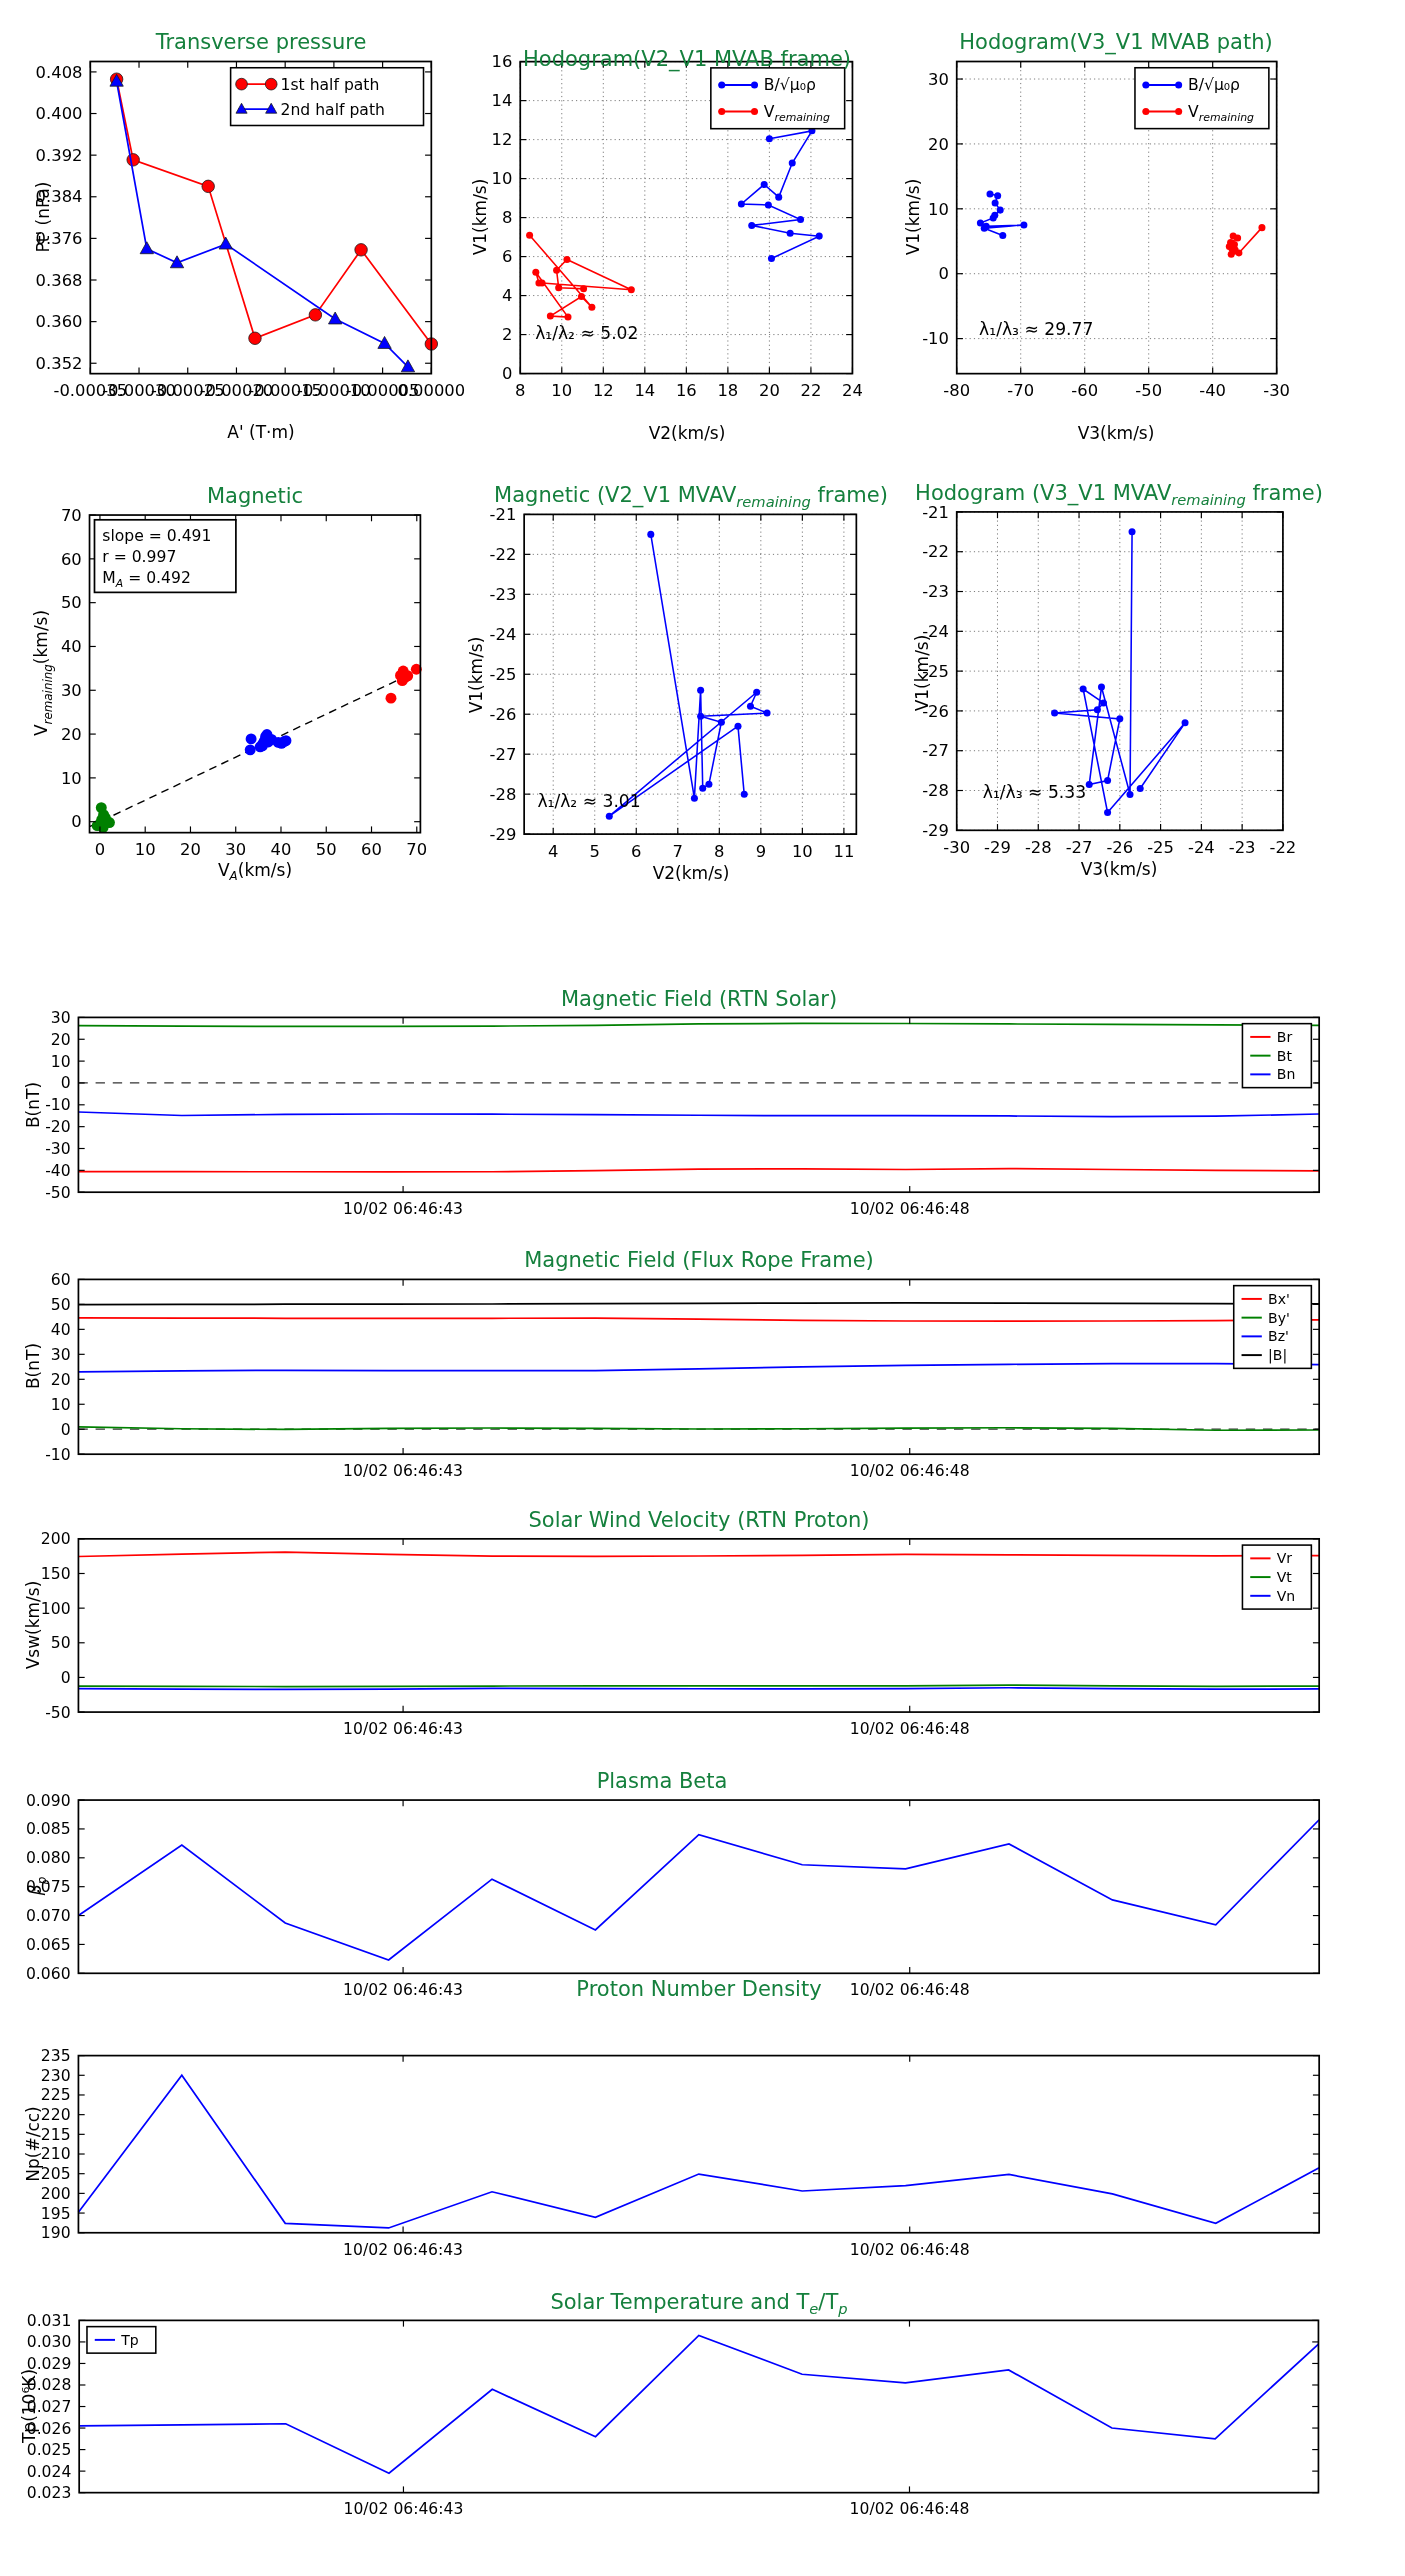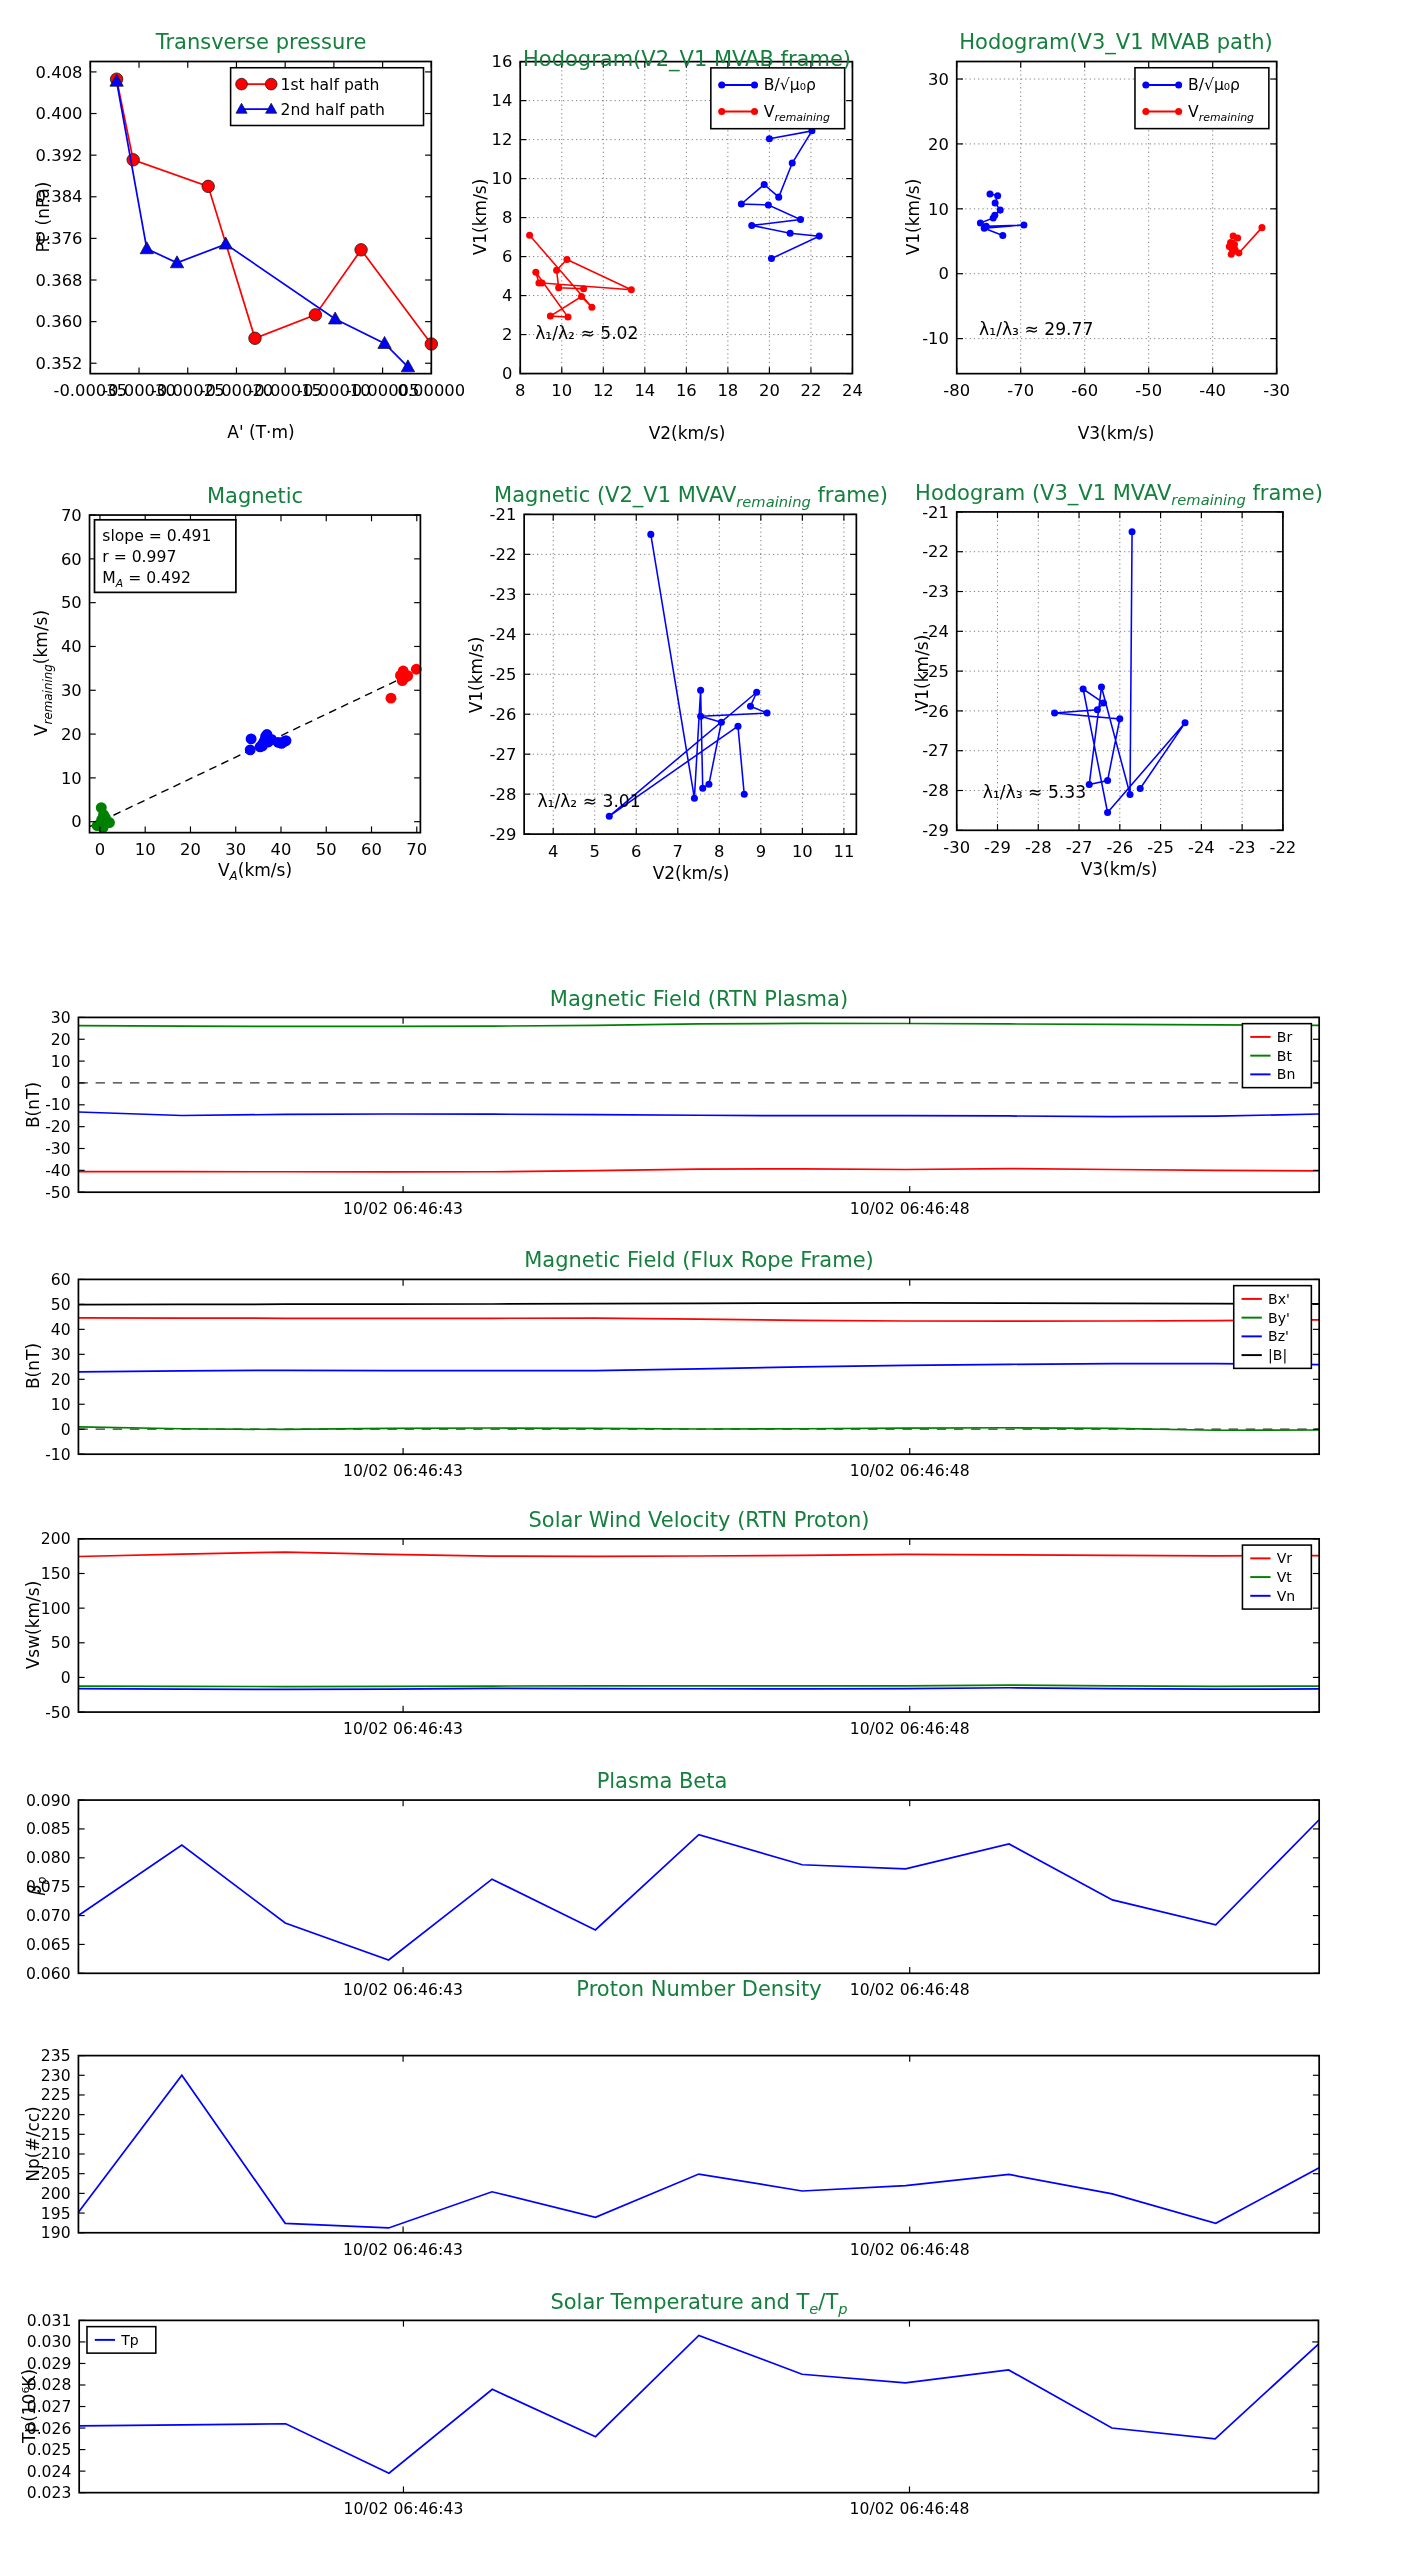"Magnetic Field (RTN Plasma)" span { text: Plasma -> Solar }
